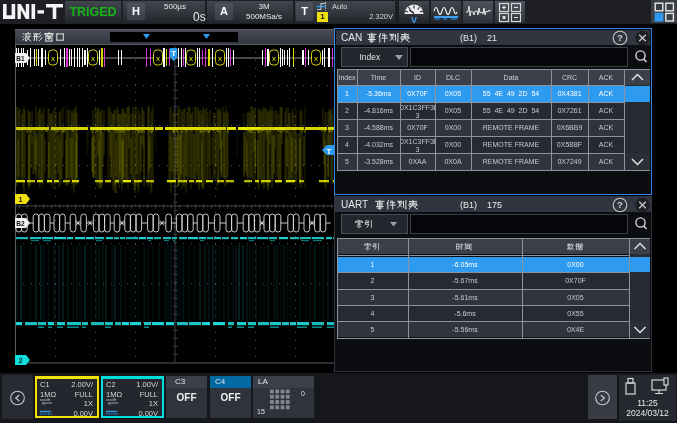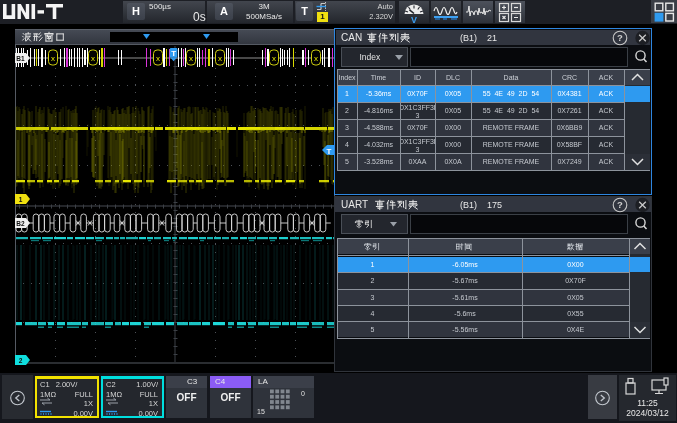"TRIGED" div { html: none -> <div>TRIGED</div> }
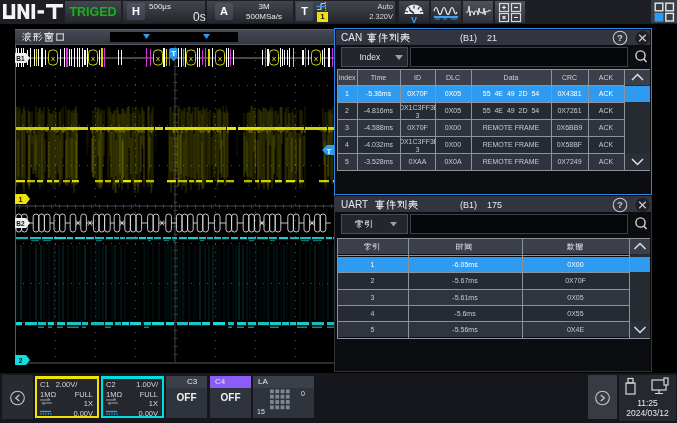"500µs" div { text-align: none -> center }
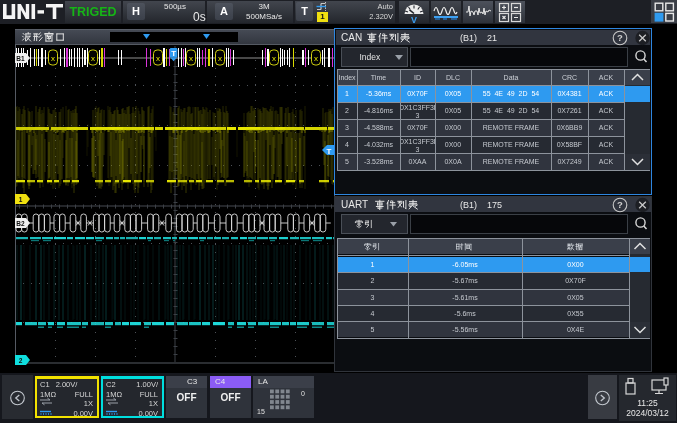"Auto" div { text-align: right -> left }
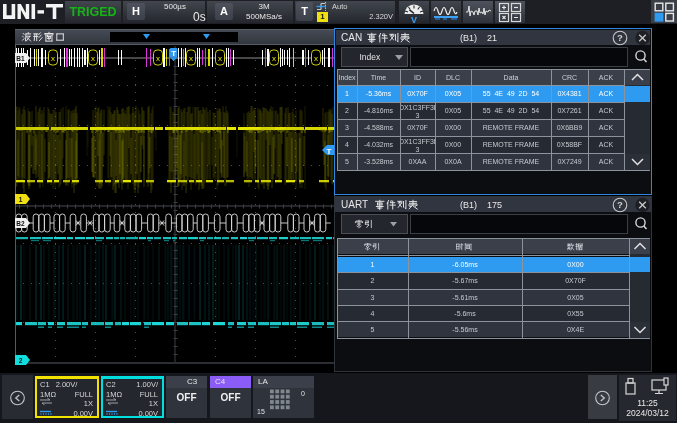"2.00V/" div { text-align: center -> right }
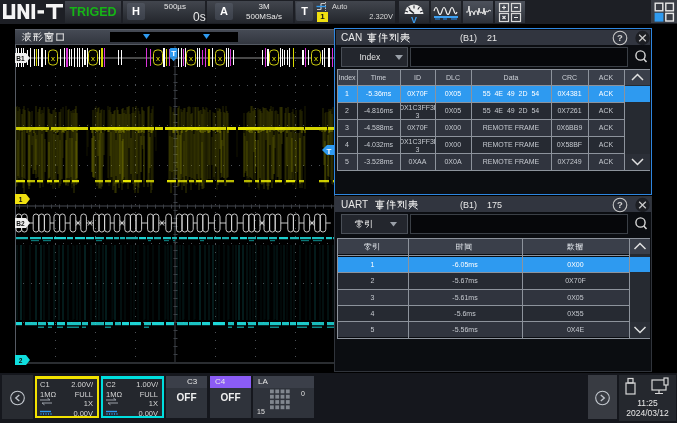"C3" div { padding-left: 21px -> 9px }
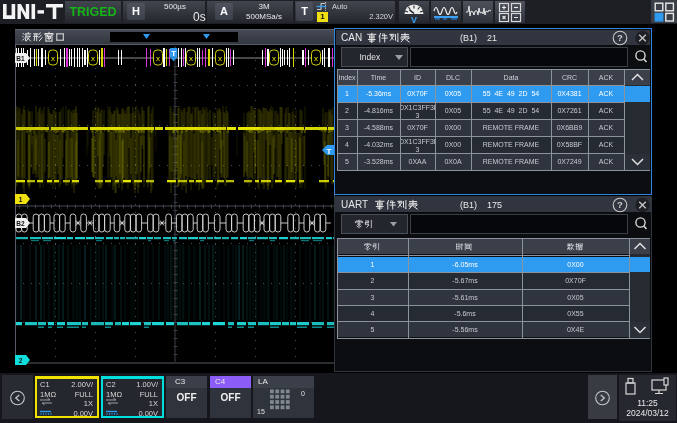"C4" div { background: #8b5cf6 -> #0369a1 }
